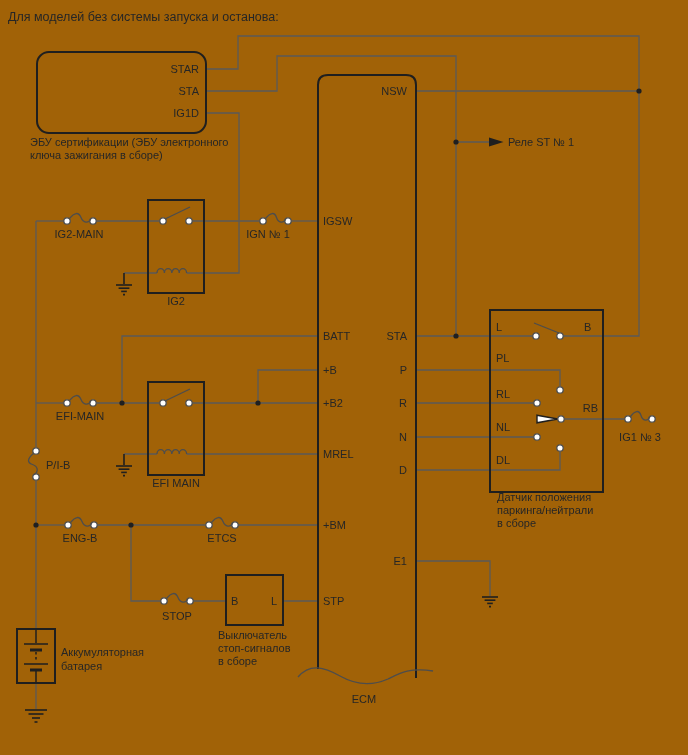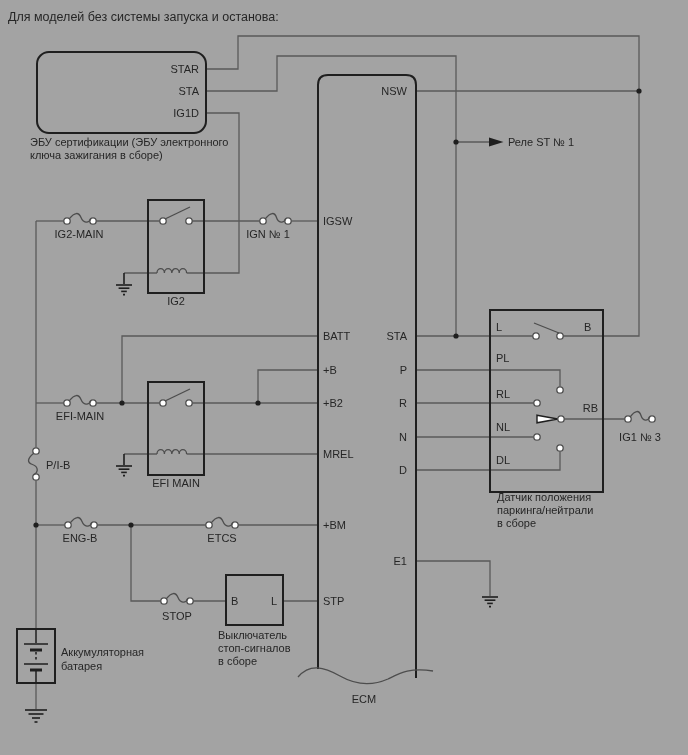"Для моделей без системы запуска" .canvas { background: #a3a3a3 -> #a16207 }
